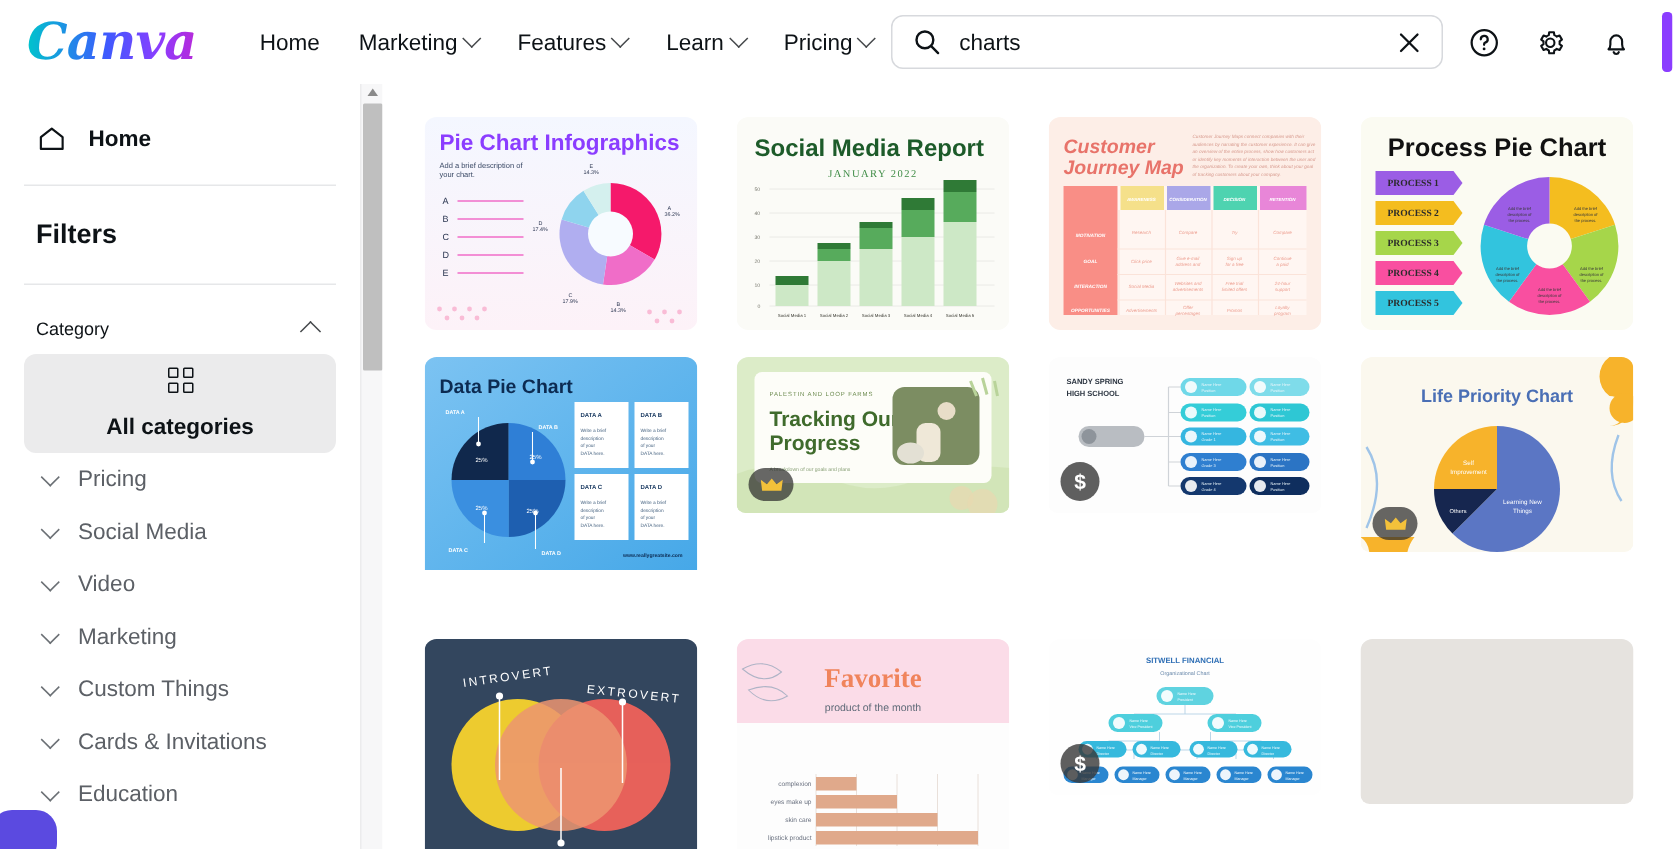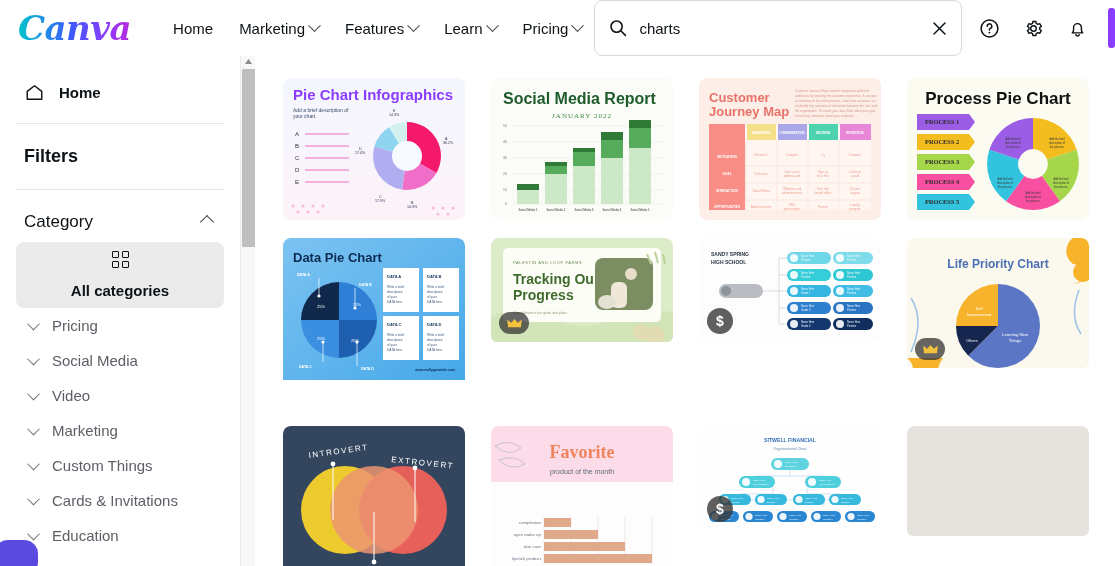"charts" .searchbox { height: 56px -> 36px }
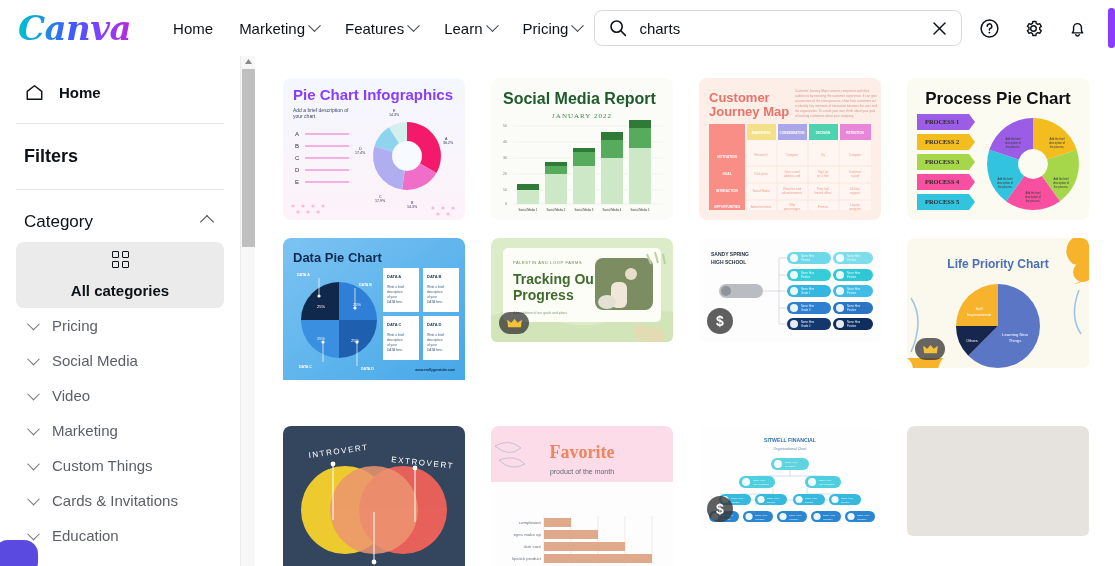"Customer" div.thumb { font-style: none -> italic }
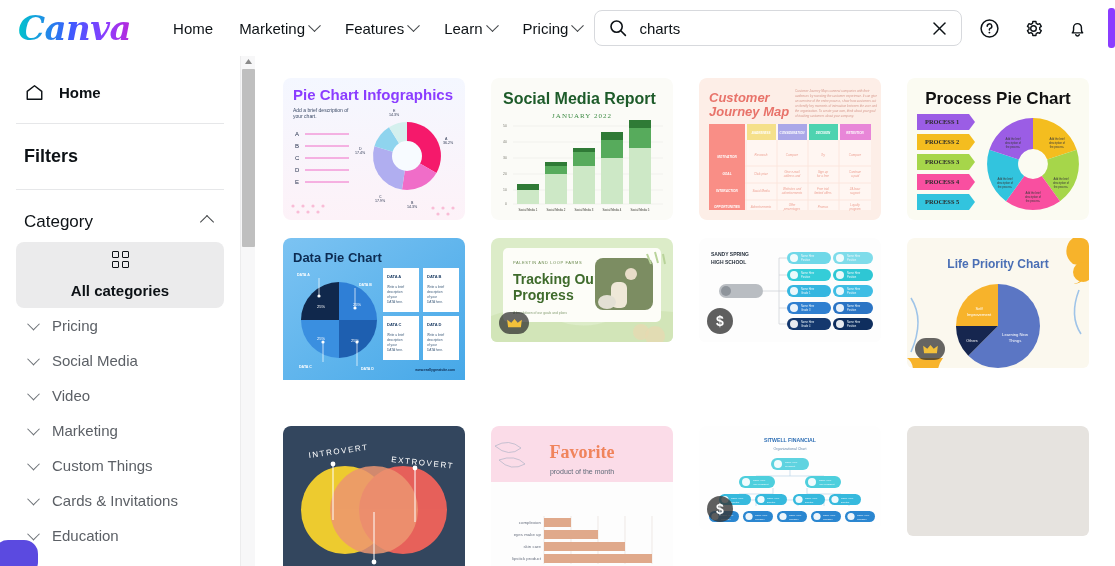"Category" .cat-head { align-items: center -> flex-end; font-size: 17px -> 12px }
